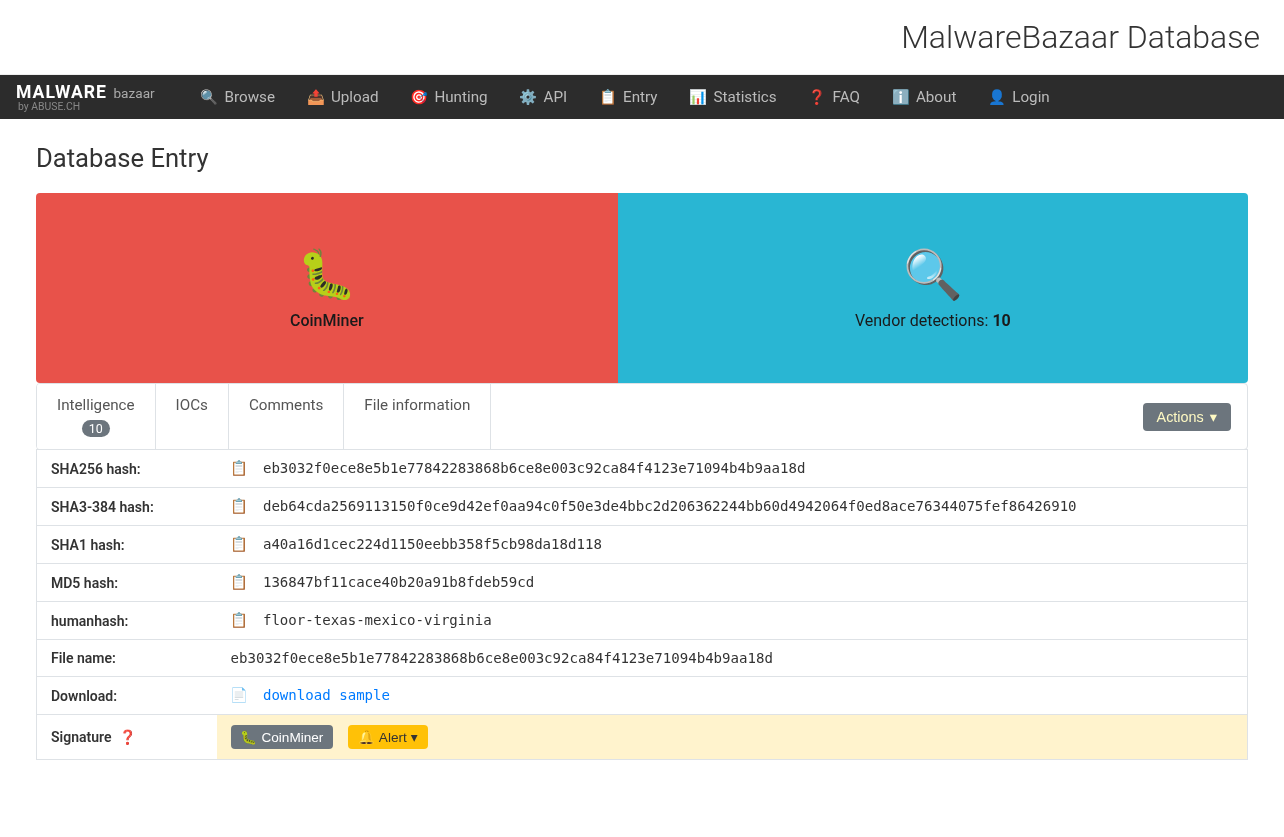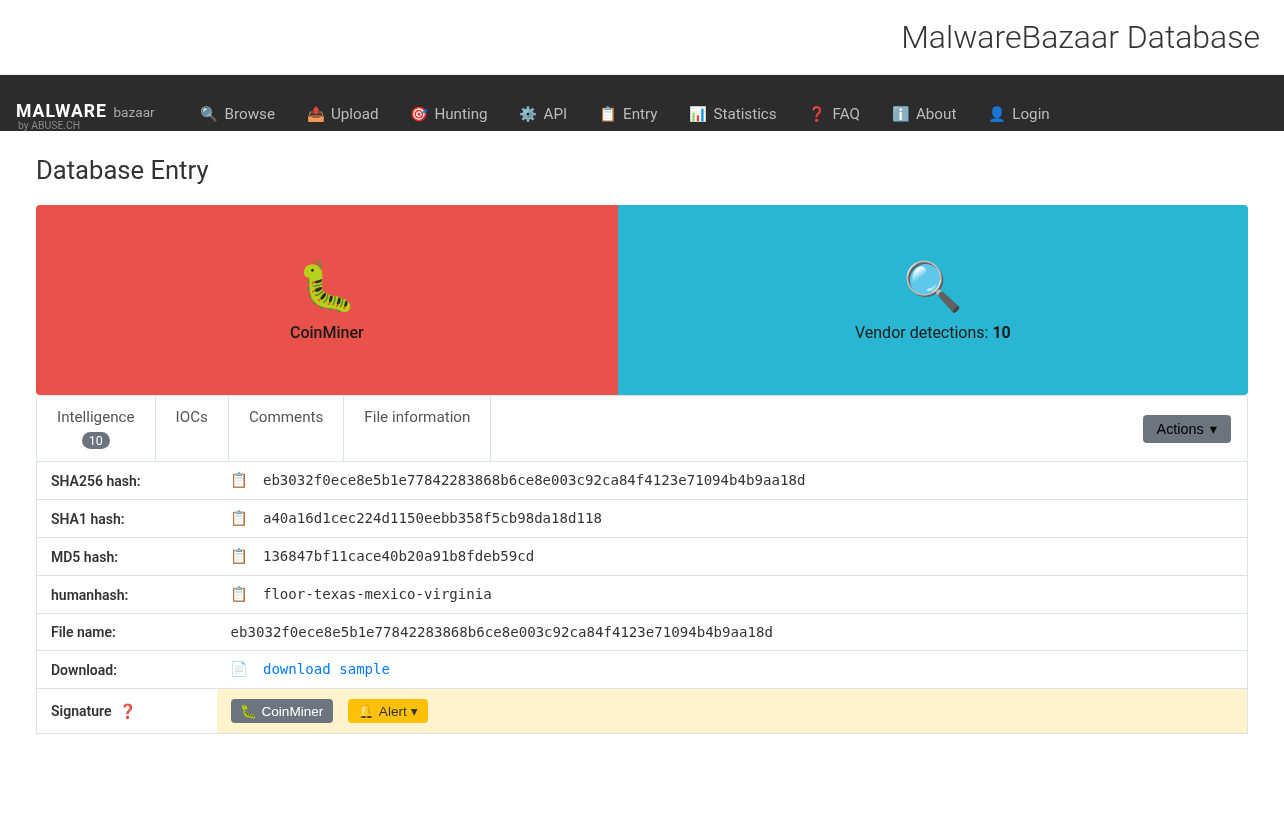"MALWARE bazaar" .navbar { align-items: flex-end -> center; height: 56px -> 44px }
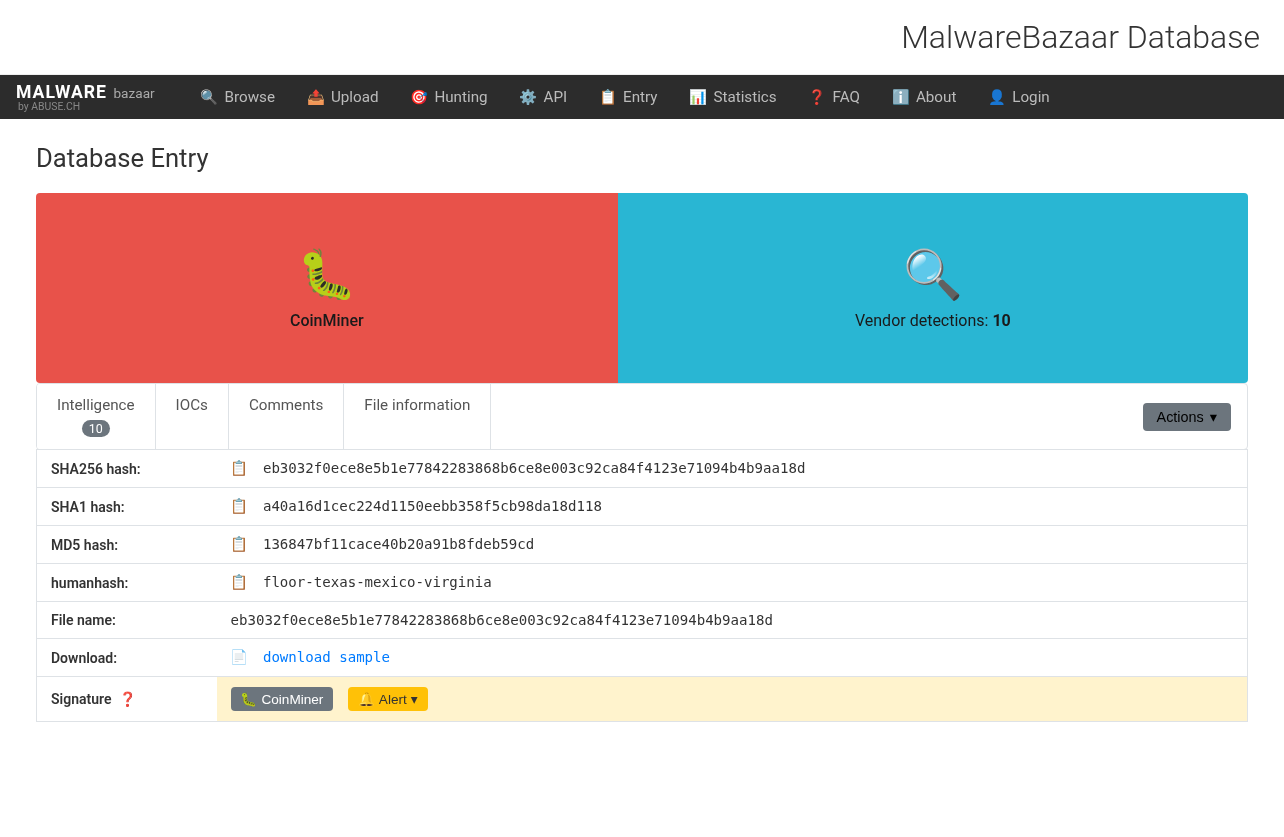"Actions" .btn-actions { color: #000000 -> #fef9c3 }
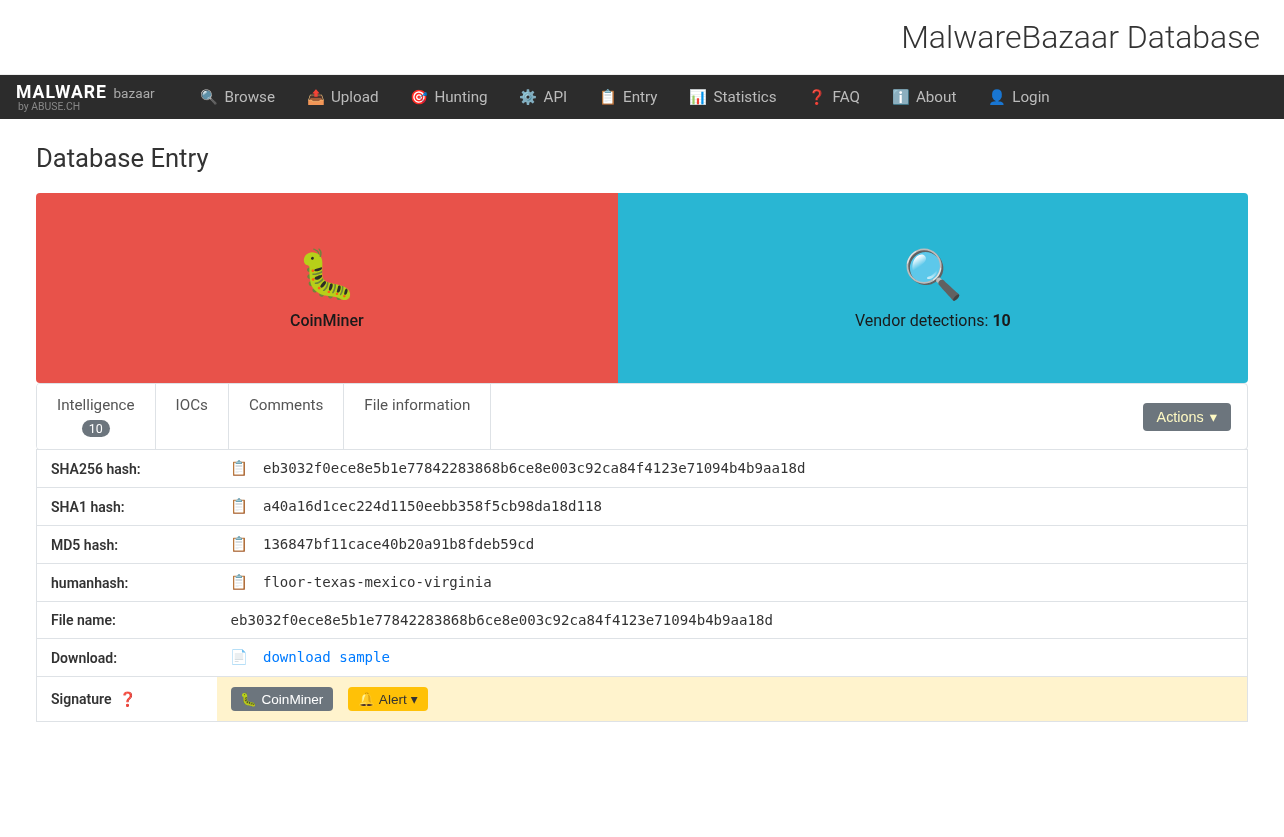"SHA3-384 hash:" tr { html: none -> <tr> <td><span>SHA3-384 hash:</span></td> <td> <span>📋</span> <span>deb64cda2569113150f0ce9d42ef0aa94c0f50e3de4bbc2d206362244bb60d4942064f0ed8ace76344075fef86426910</span> </td> </tr> }
